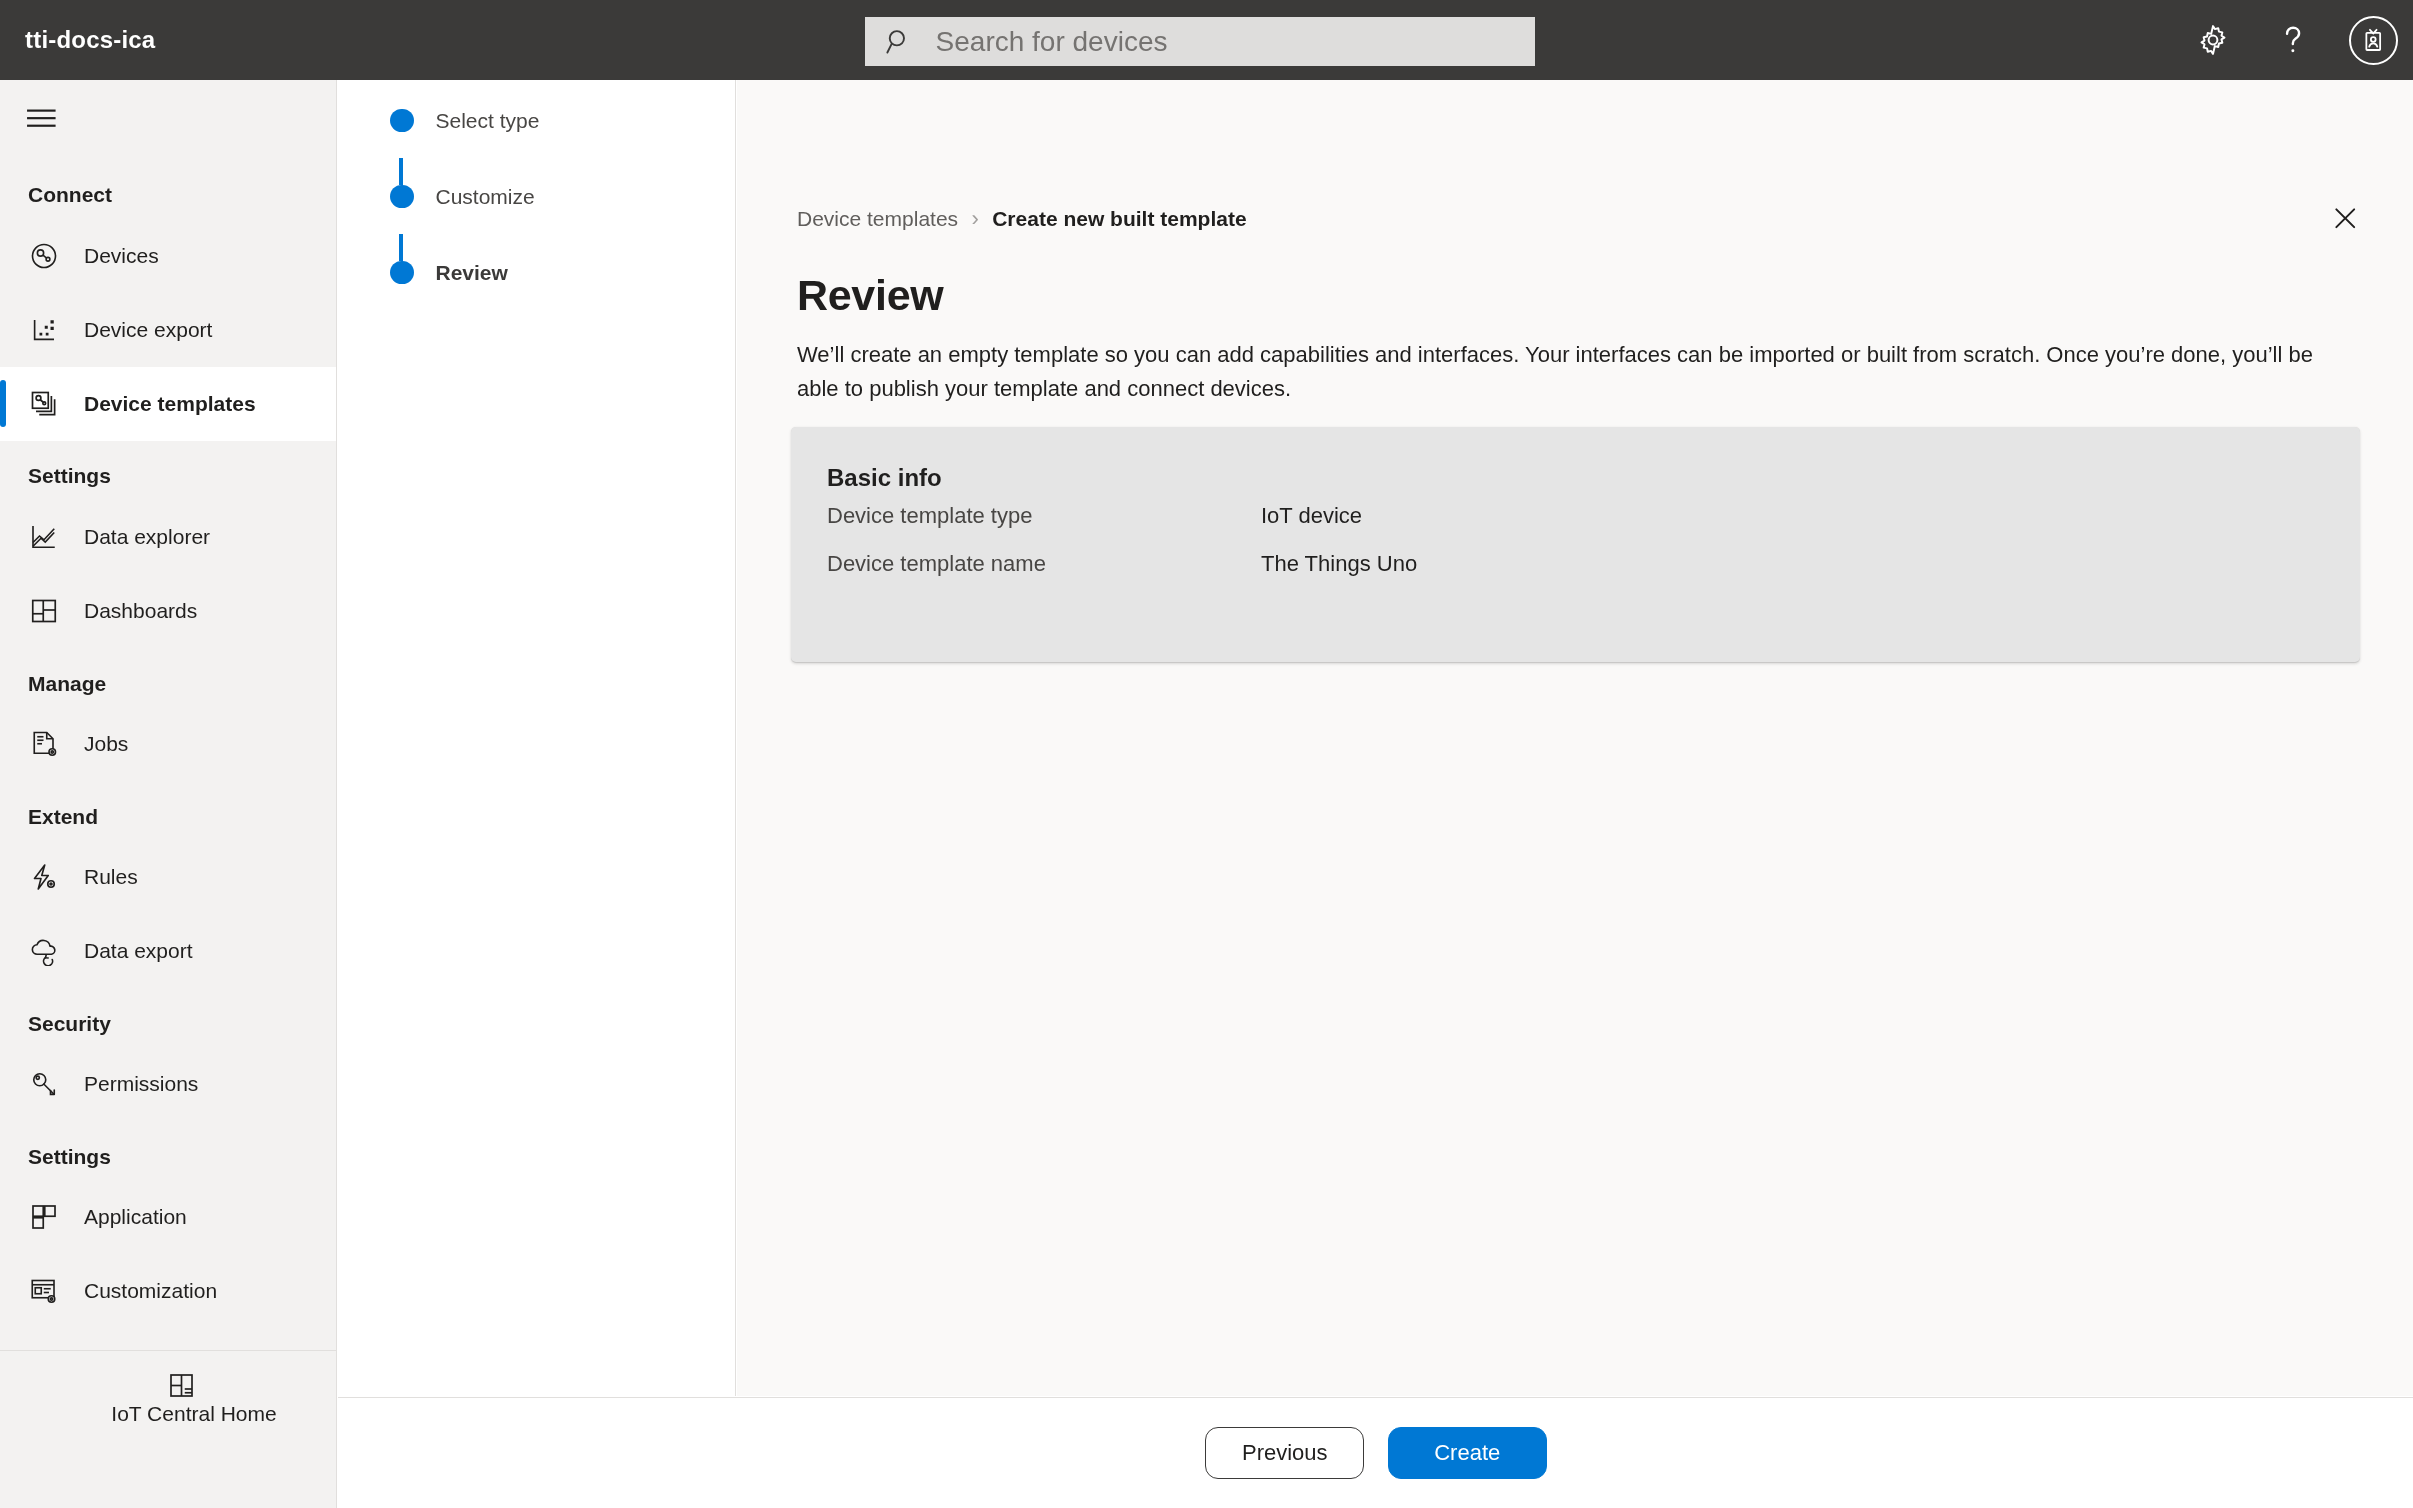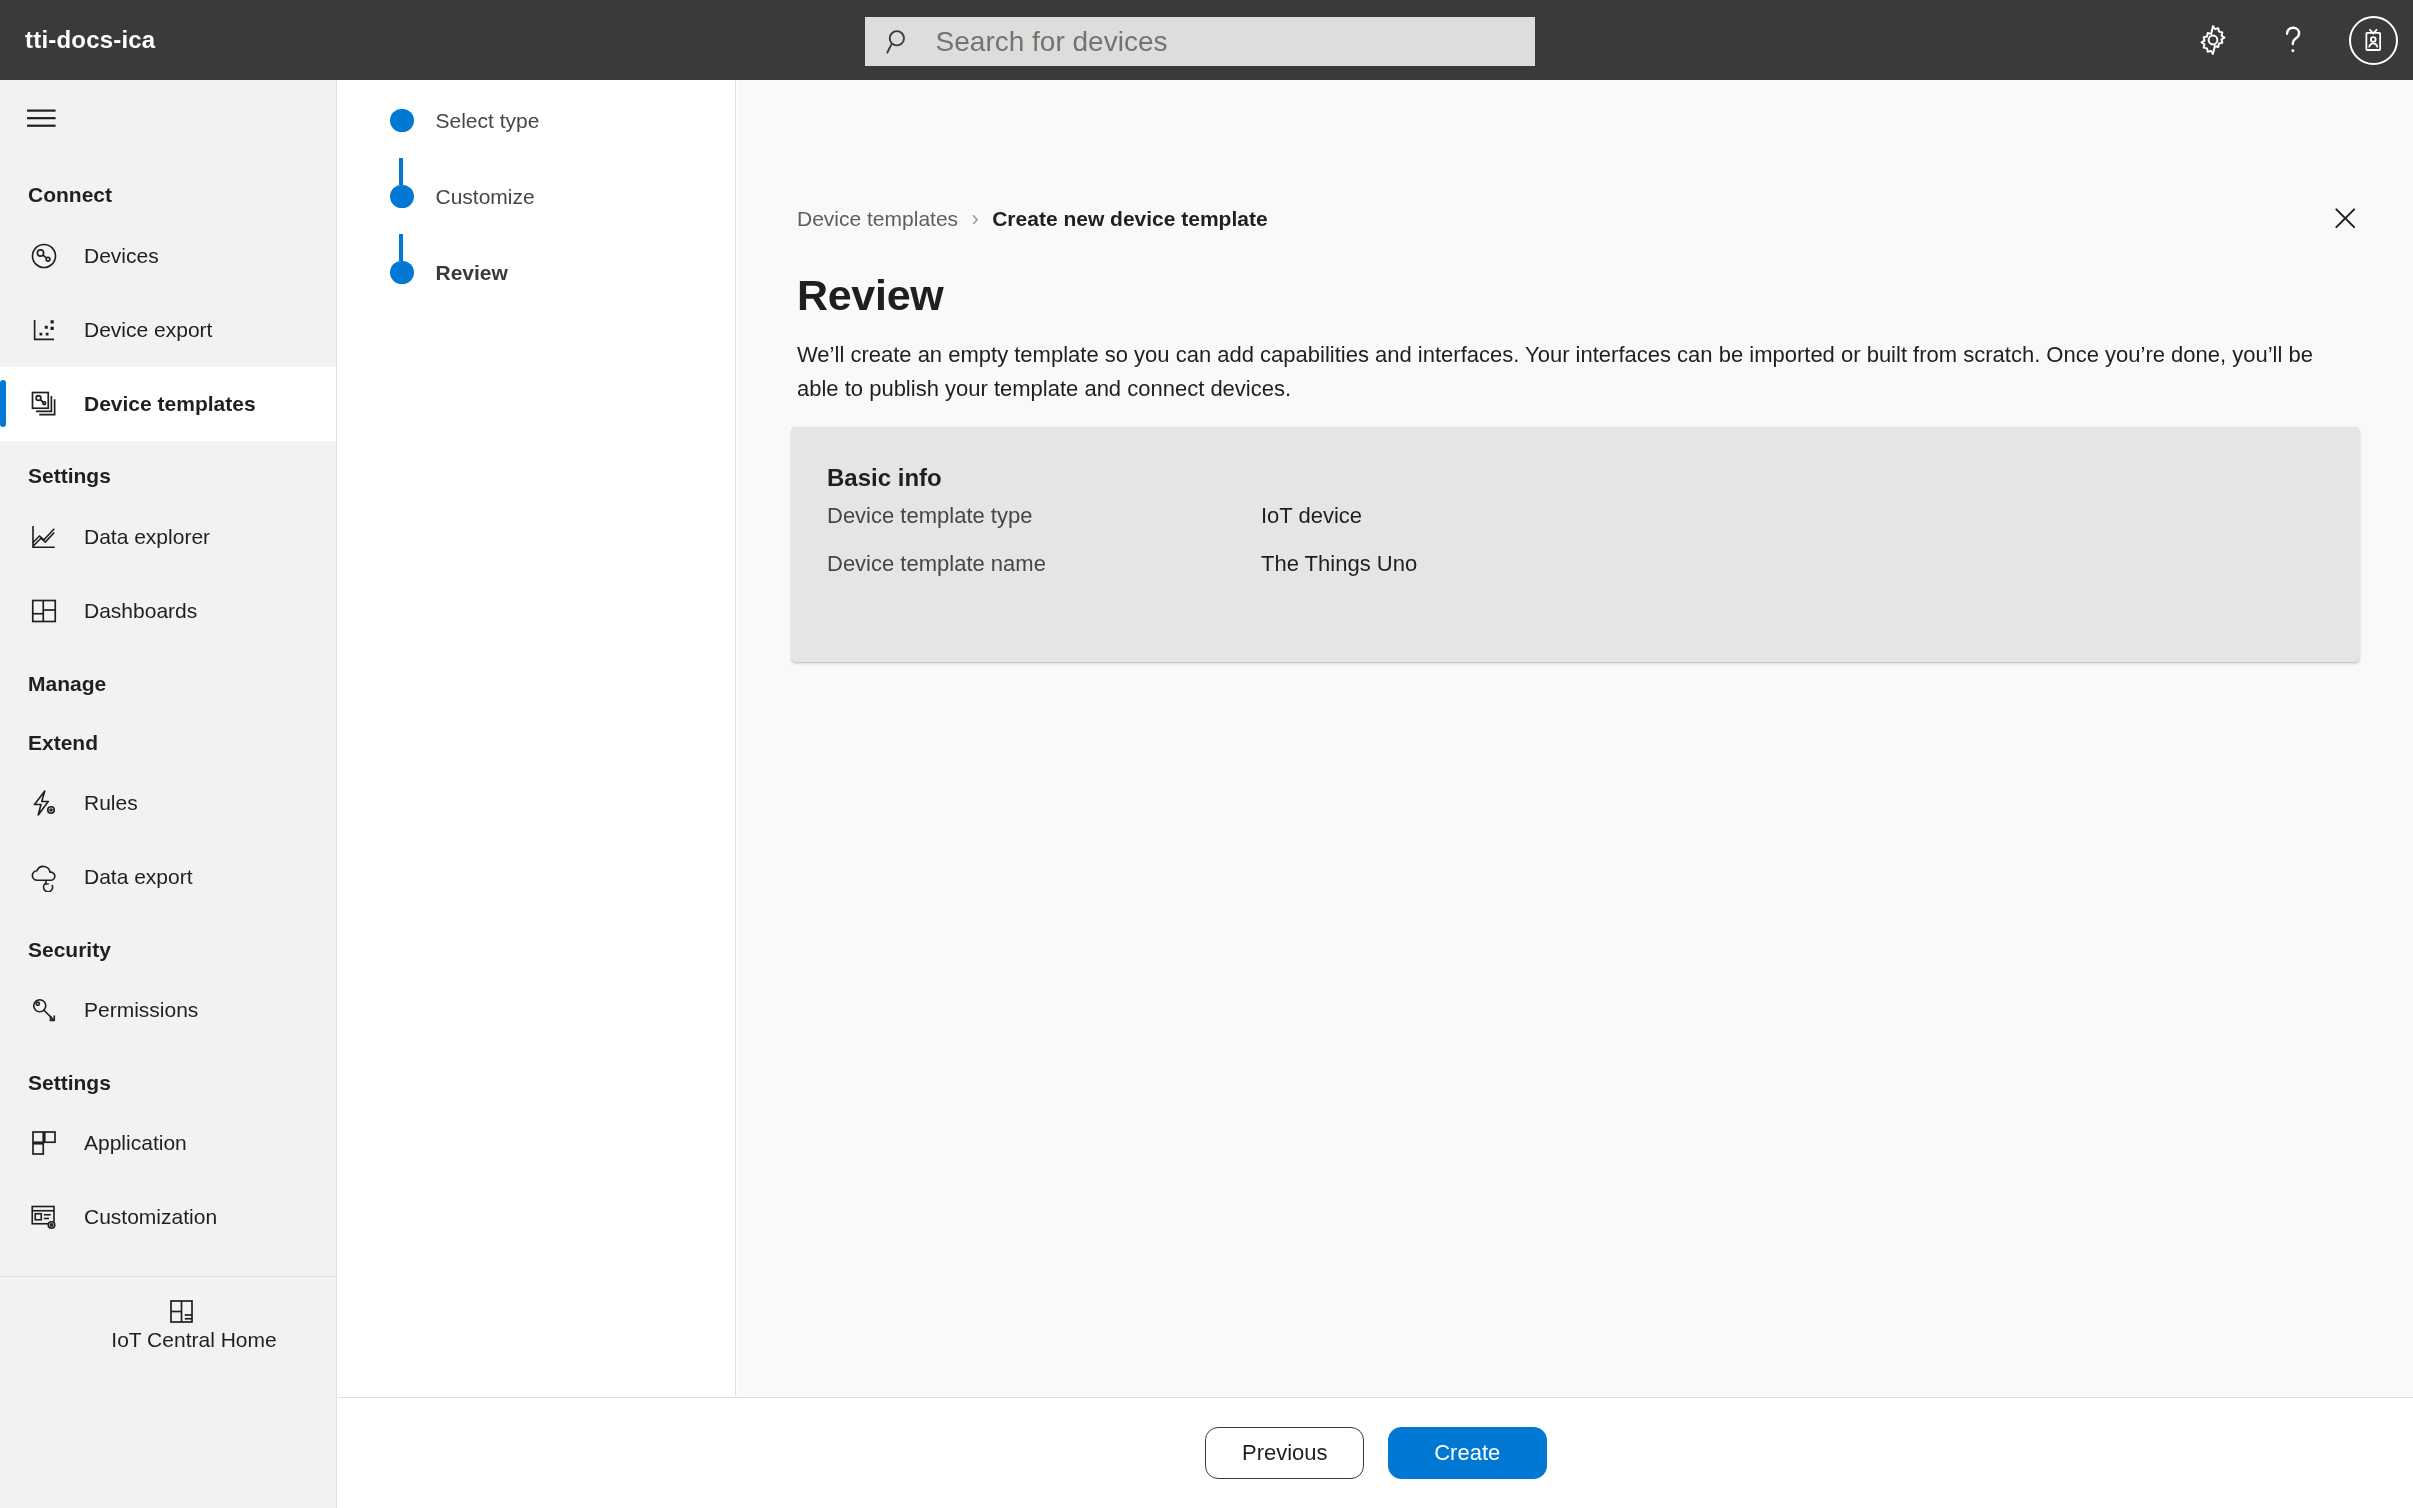"Create new device template" span.bc-current { text: device -> built }
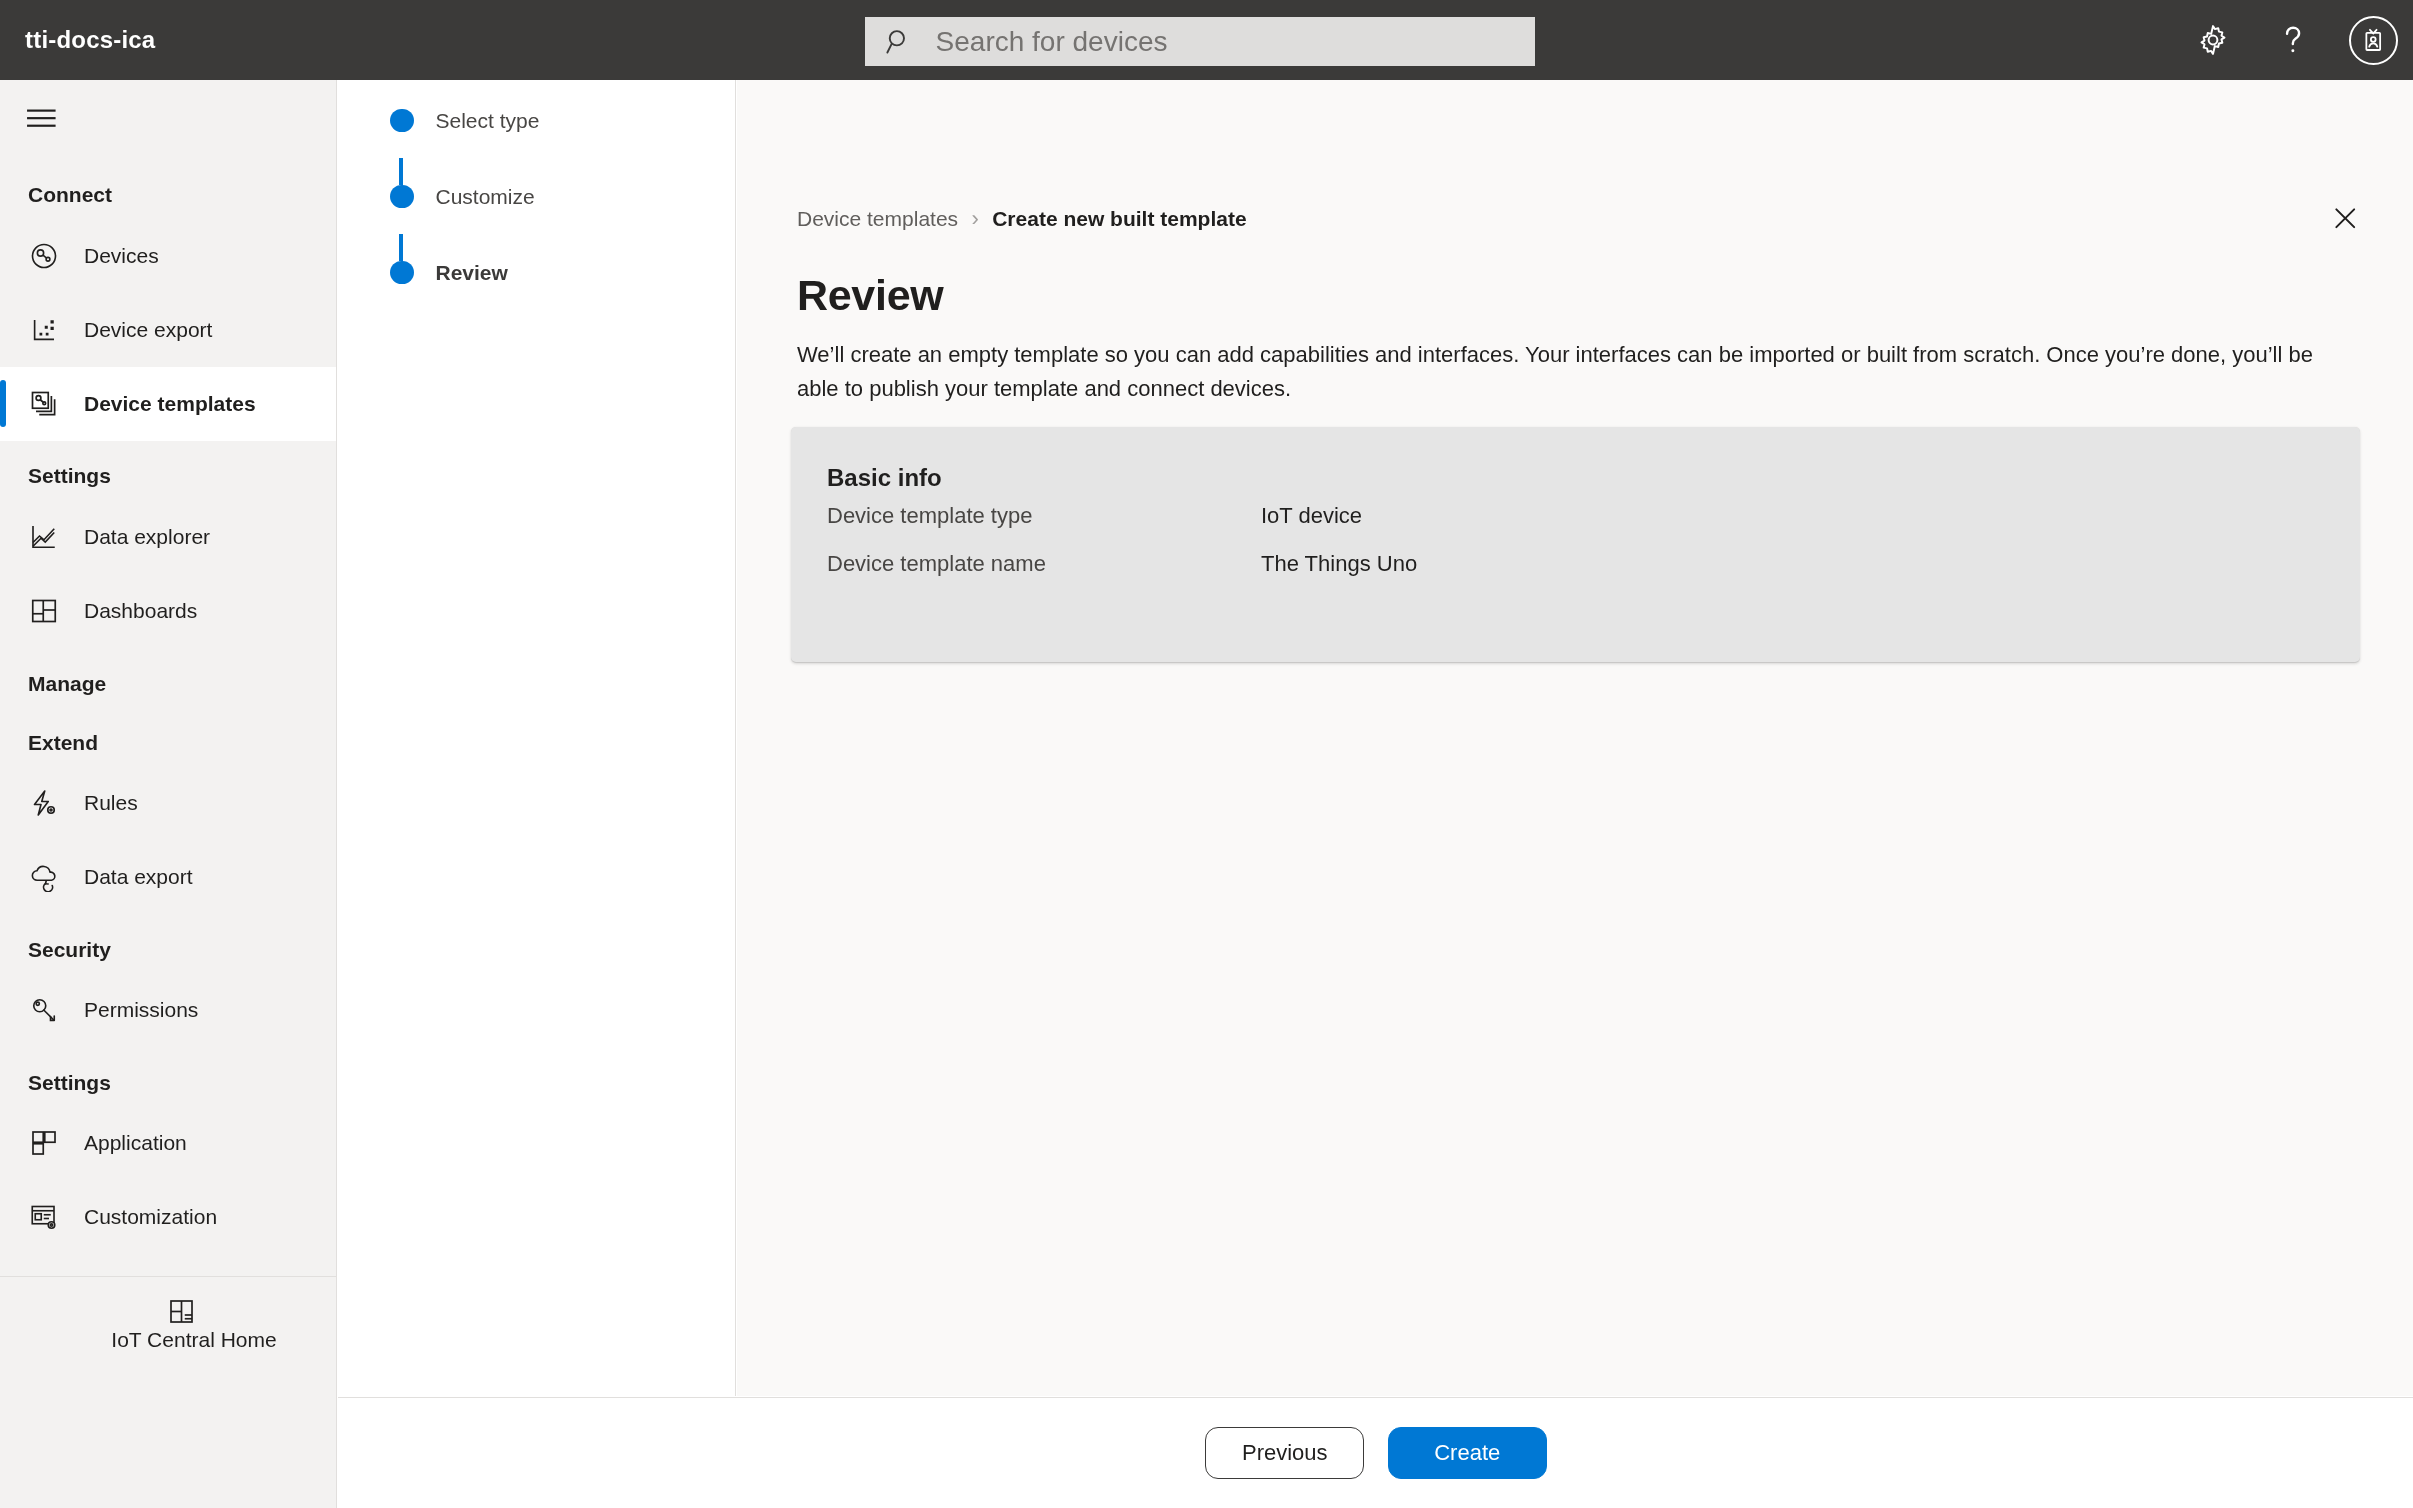"Jobs" div.nav-item { html: none -> <div> <span> <svg> <path></path> <polyline></polyline> <line></line> <line></line> <line></line> <circle></circle> <circle></circle> </svg> </span> <span>Jobs</span> </div> }
